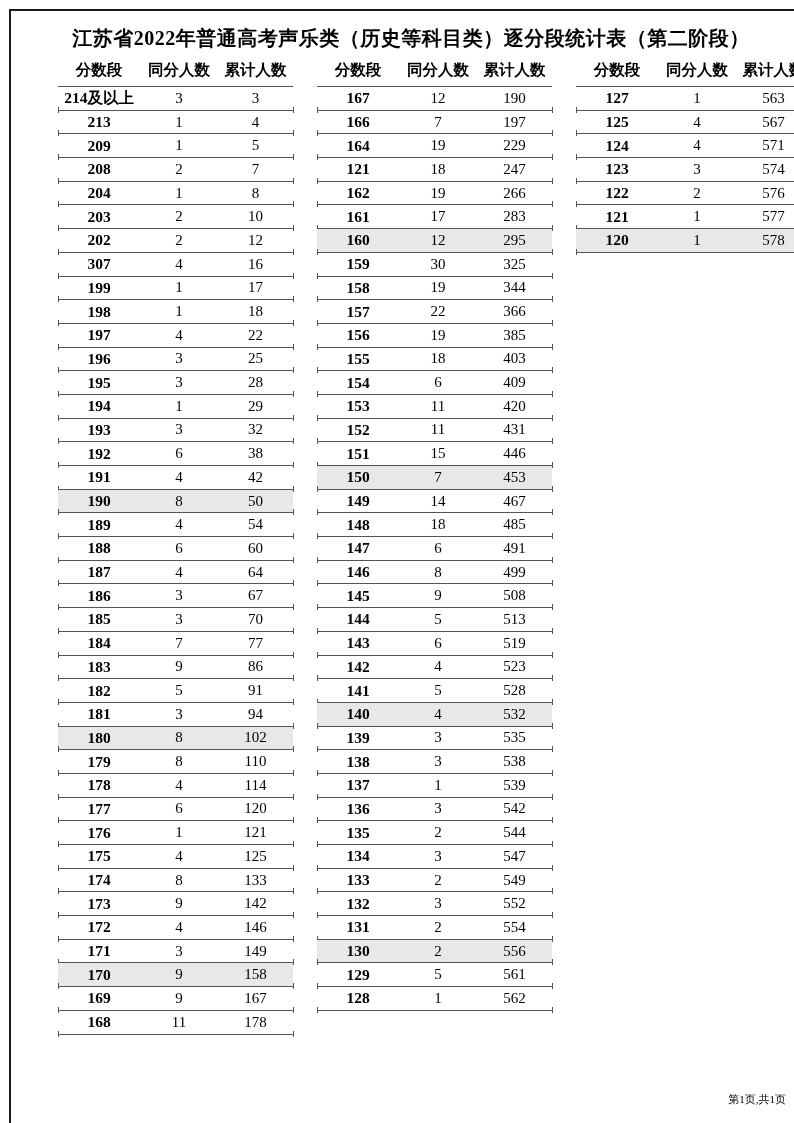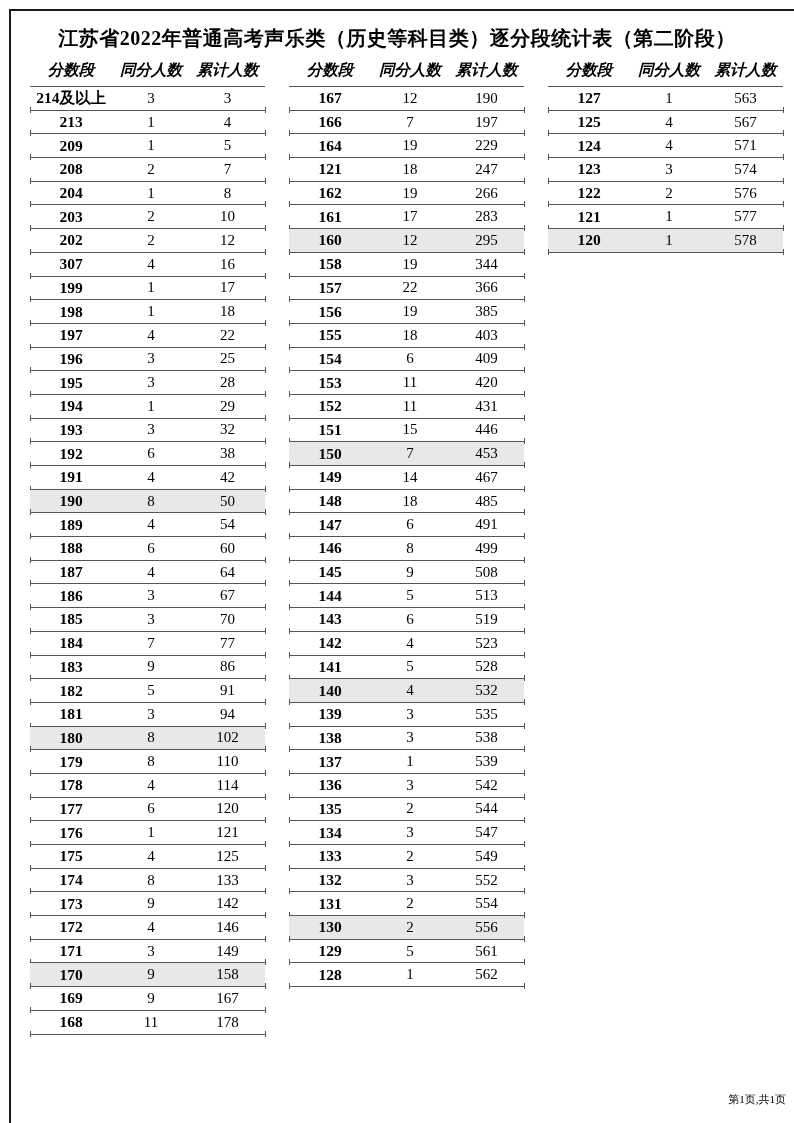"江苏省2022年普通高考声乐类（历史等科目类）逐分段统计表（第二阶段）" .content { padding-left: none -> 28px }
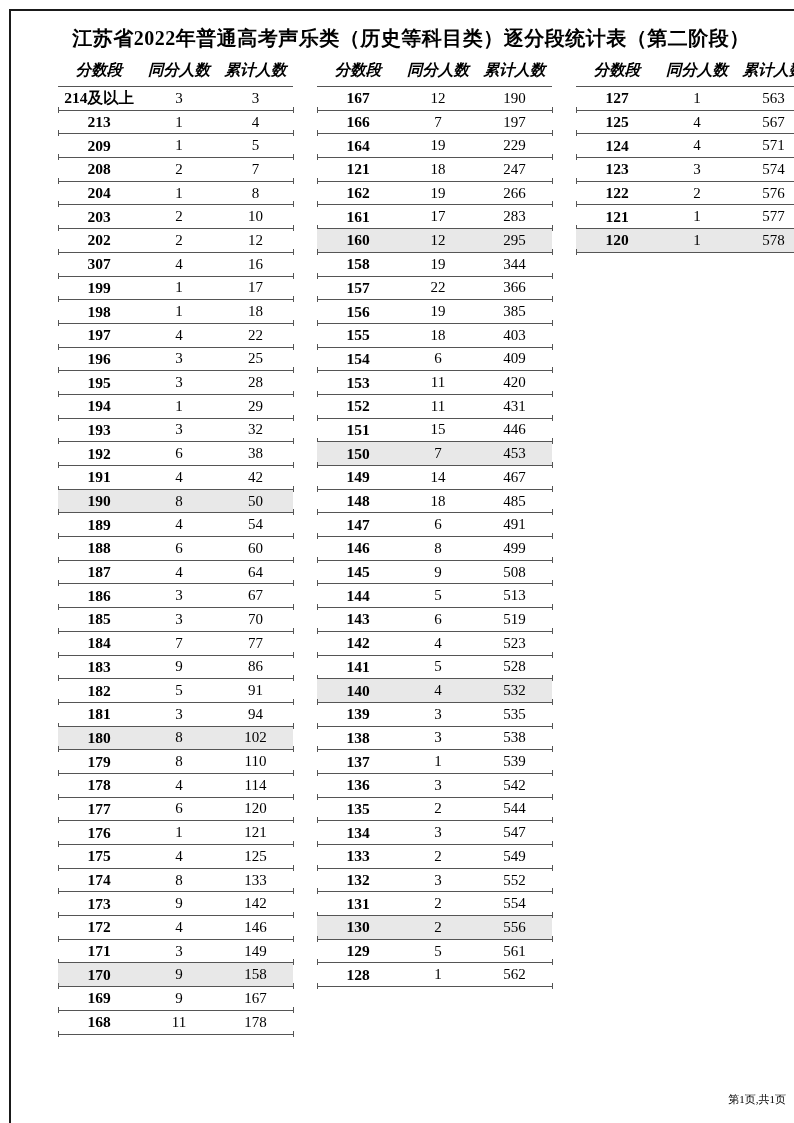"分数段" .thead { font-style: italic -> none }
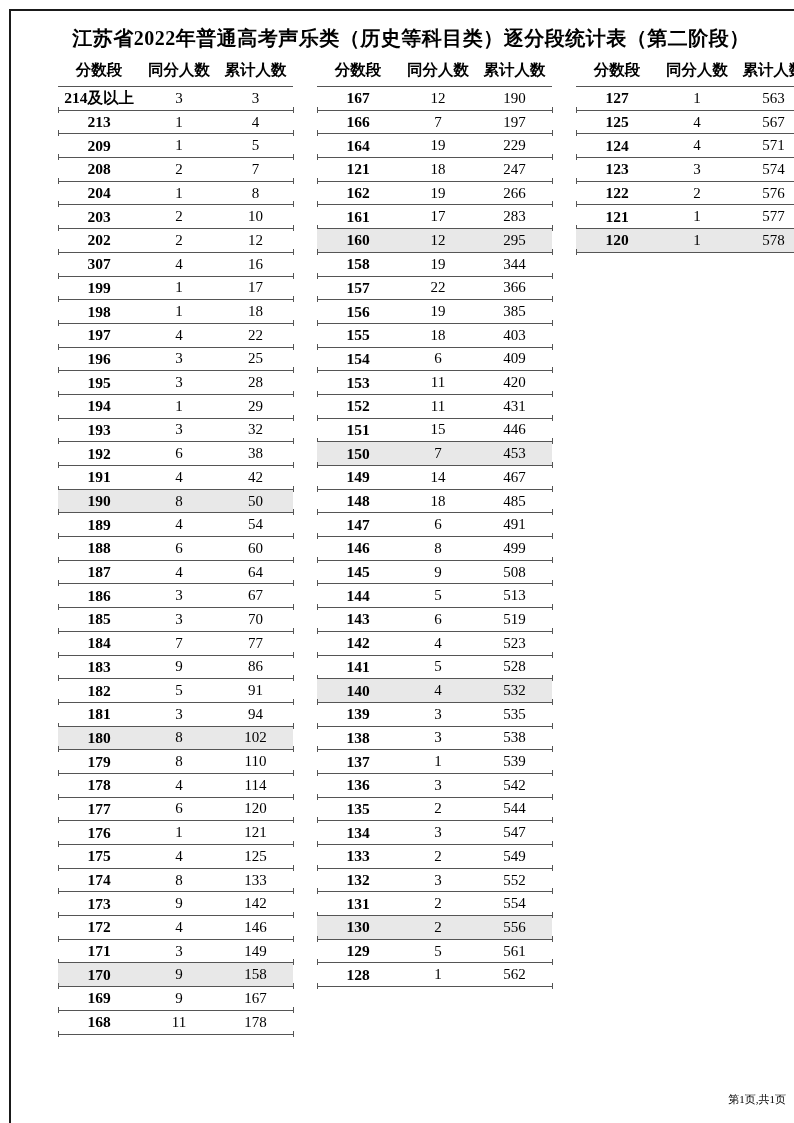"159" div.row { html: none -> <div> <span>159</span> <span>30</span> <span>325</span> </div> }
